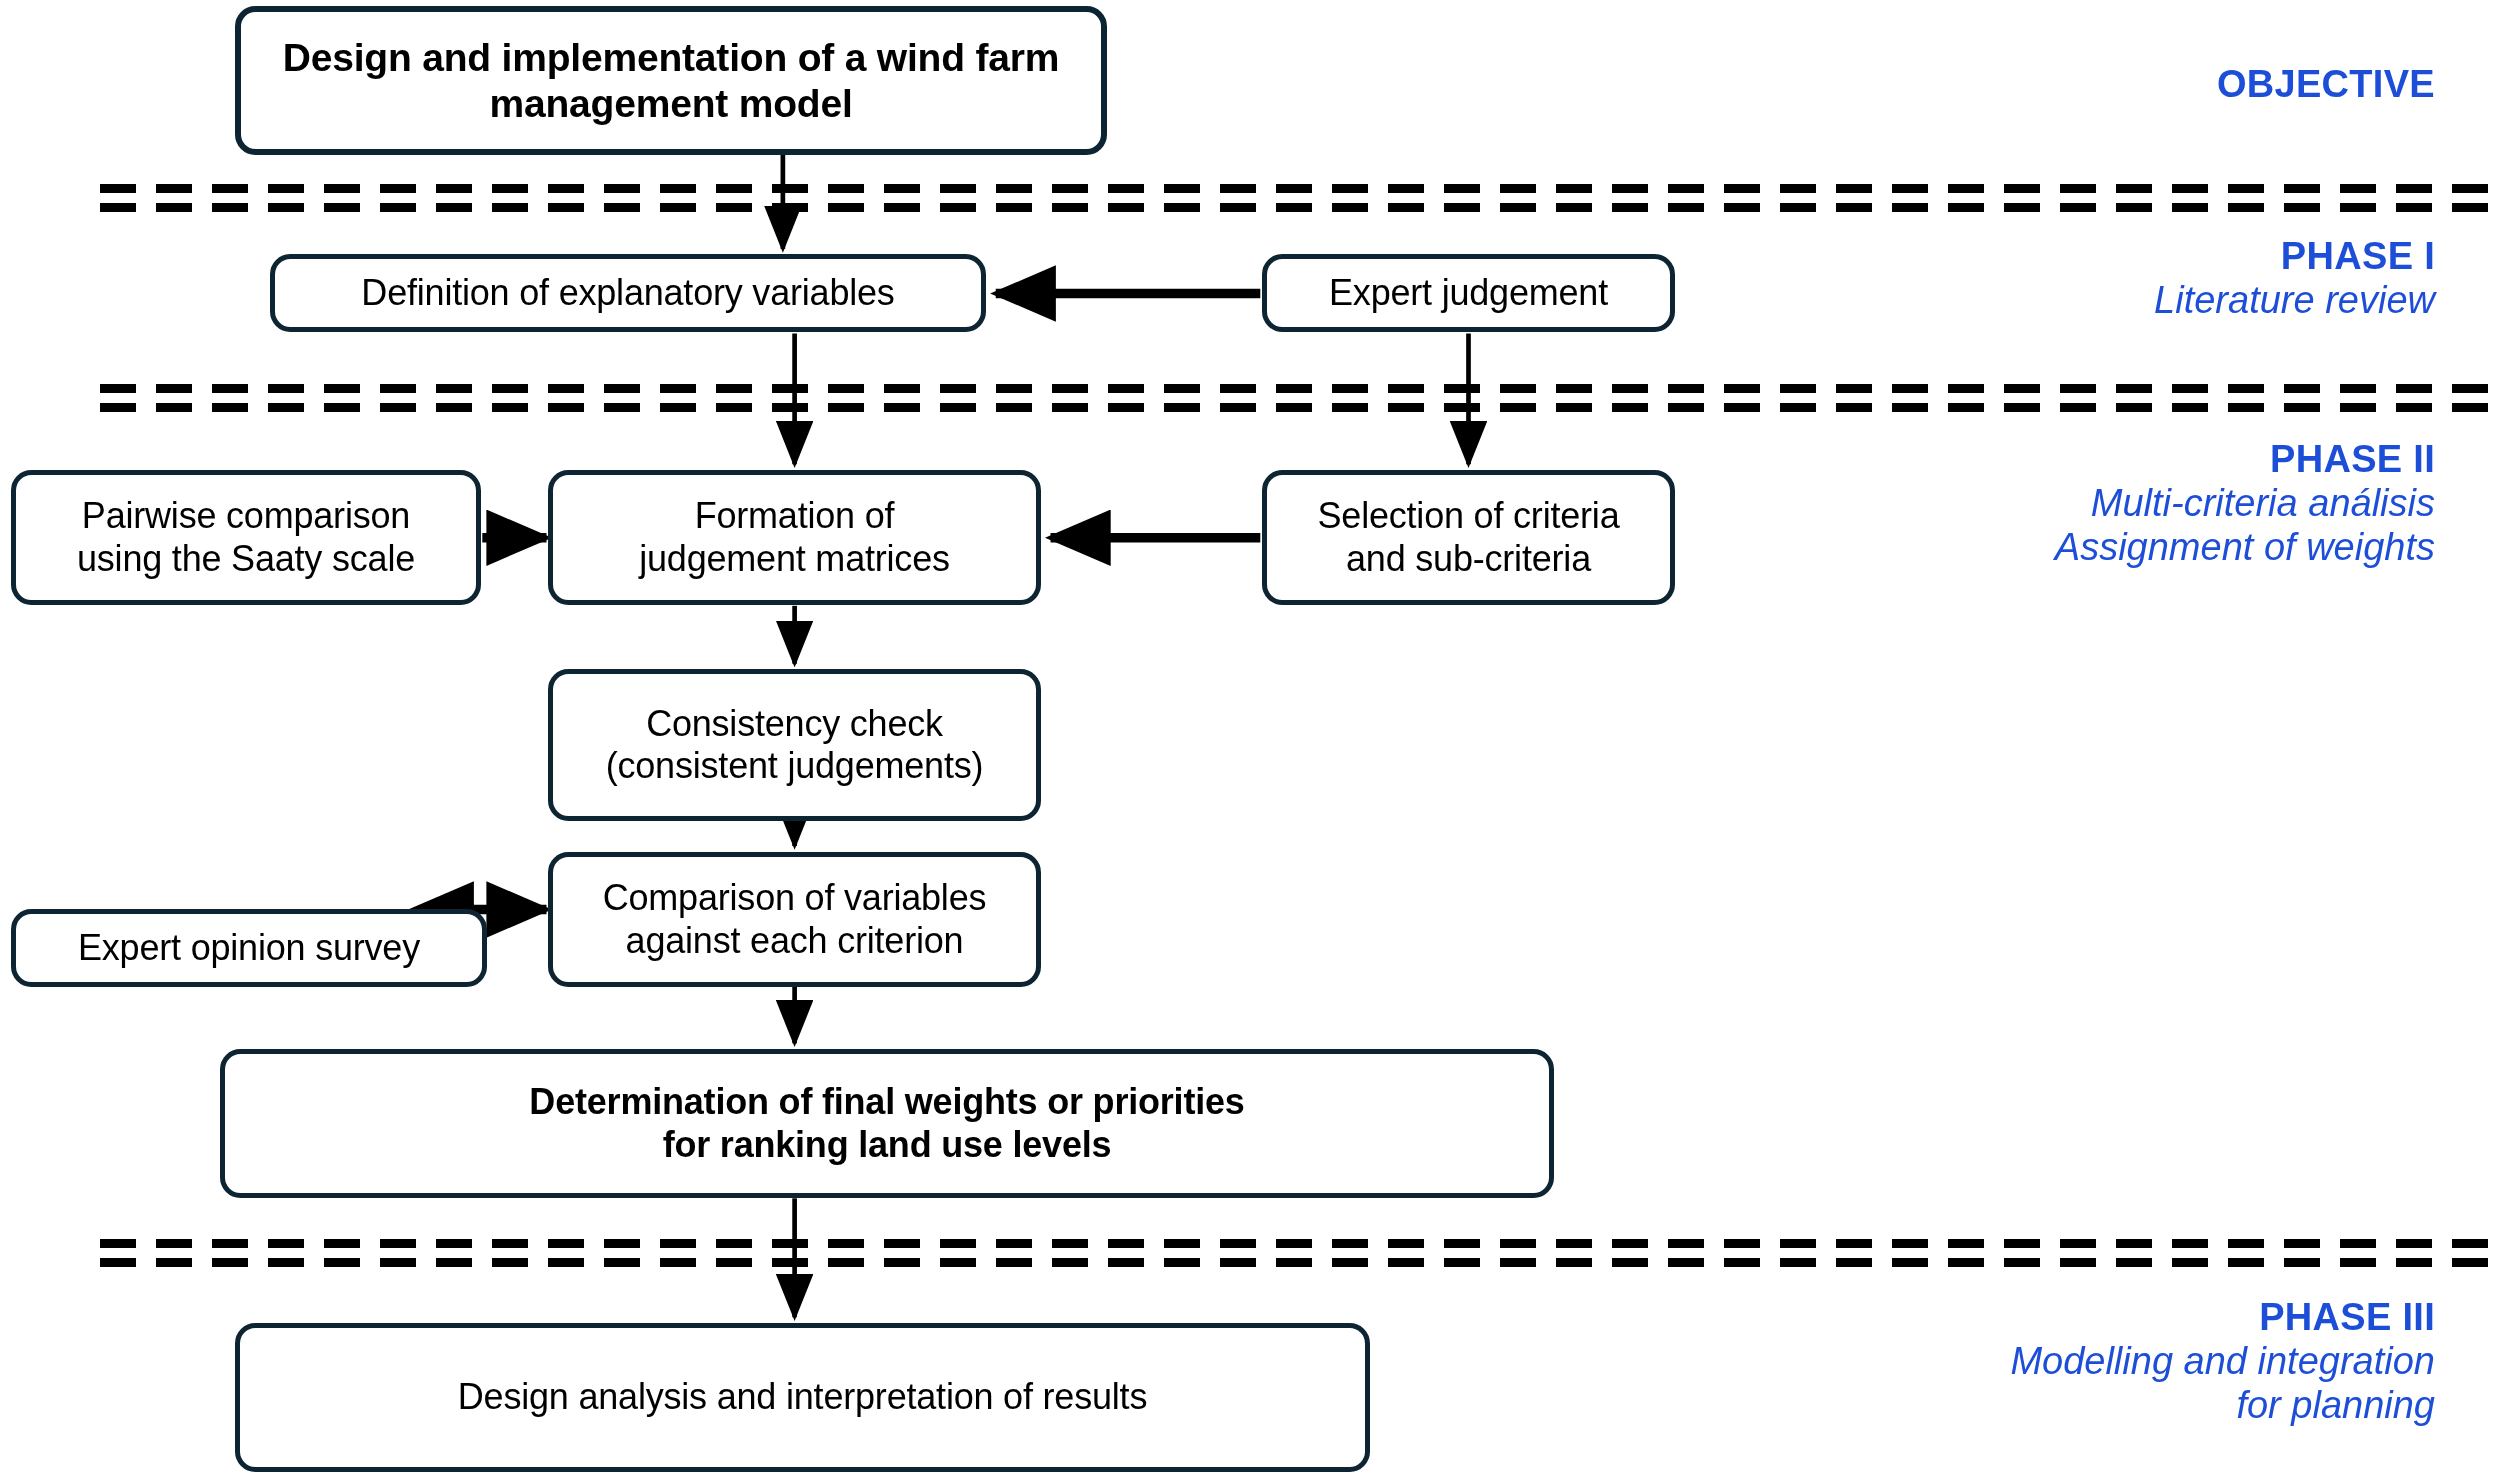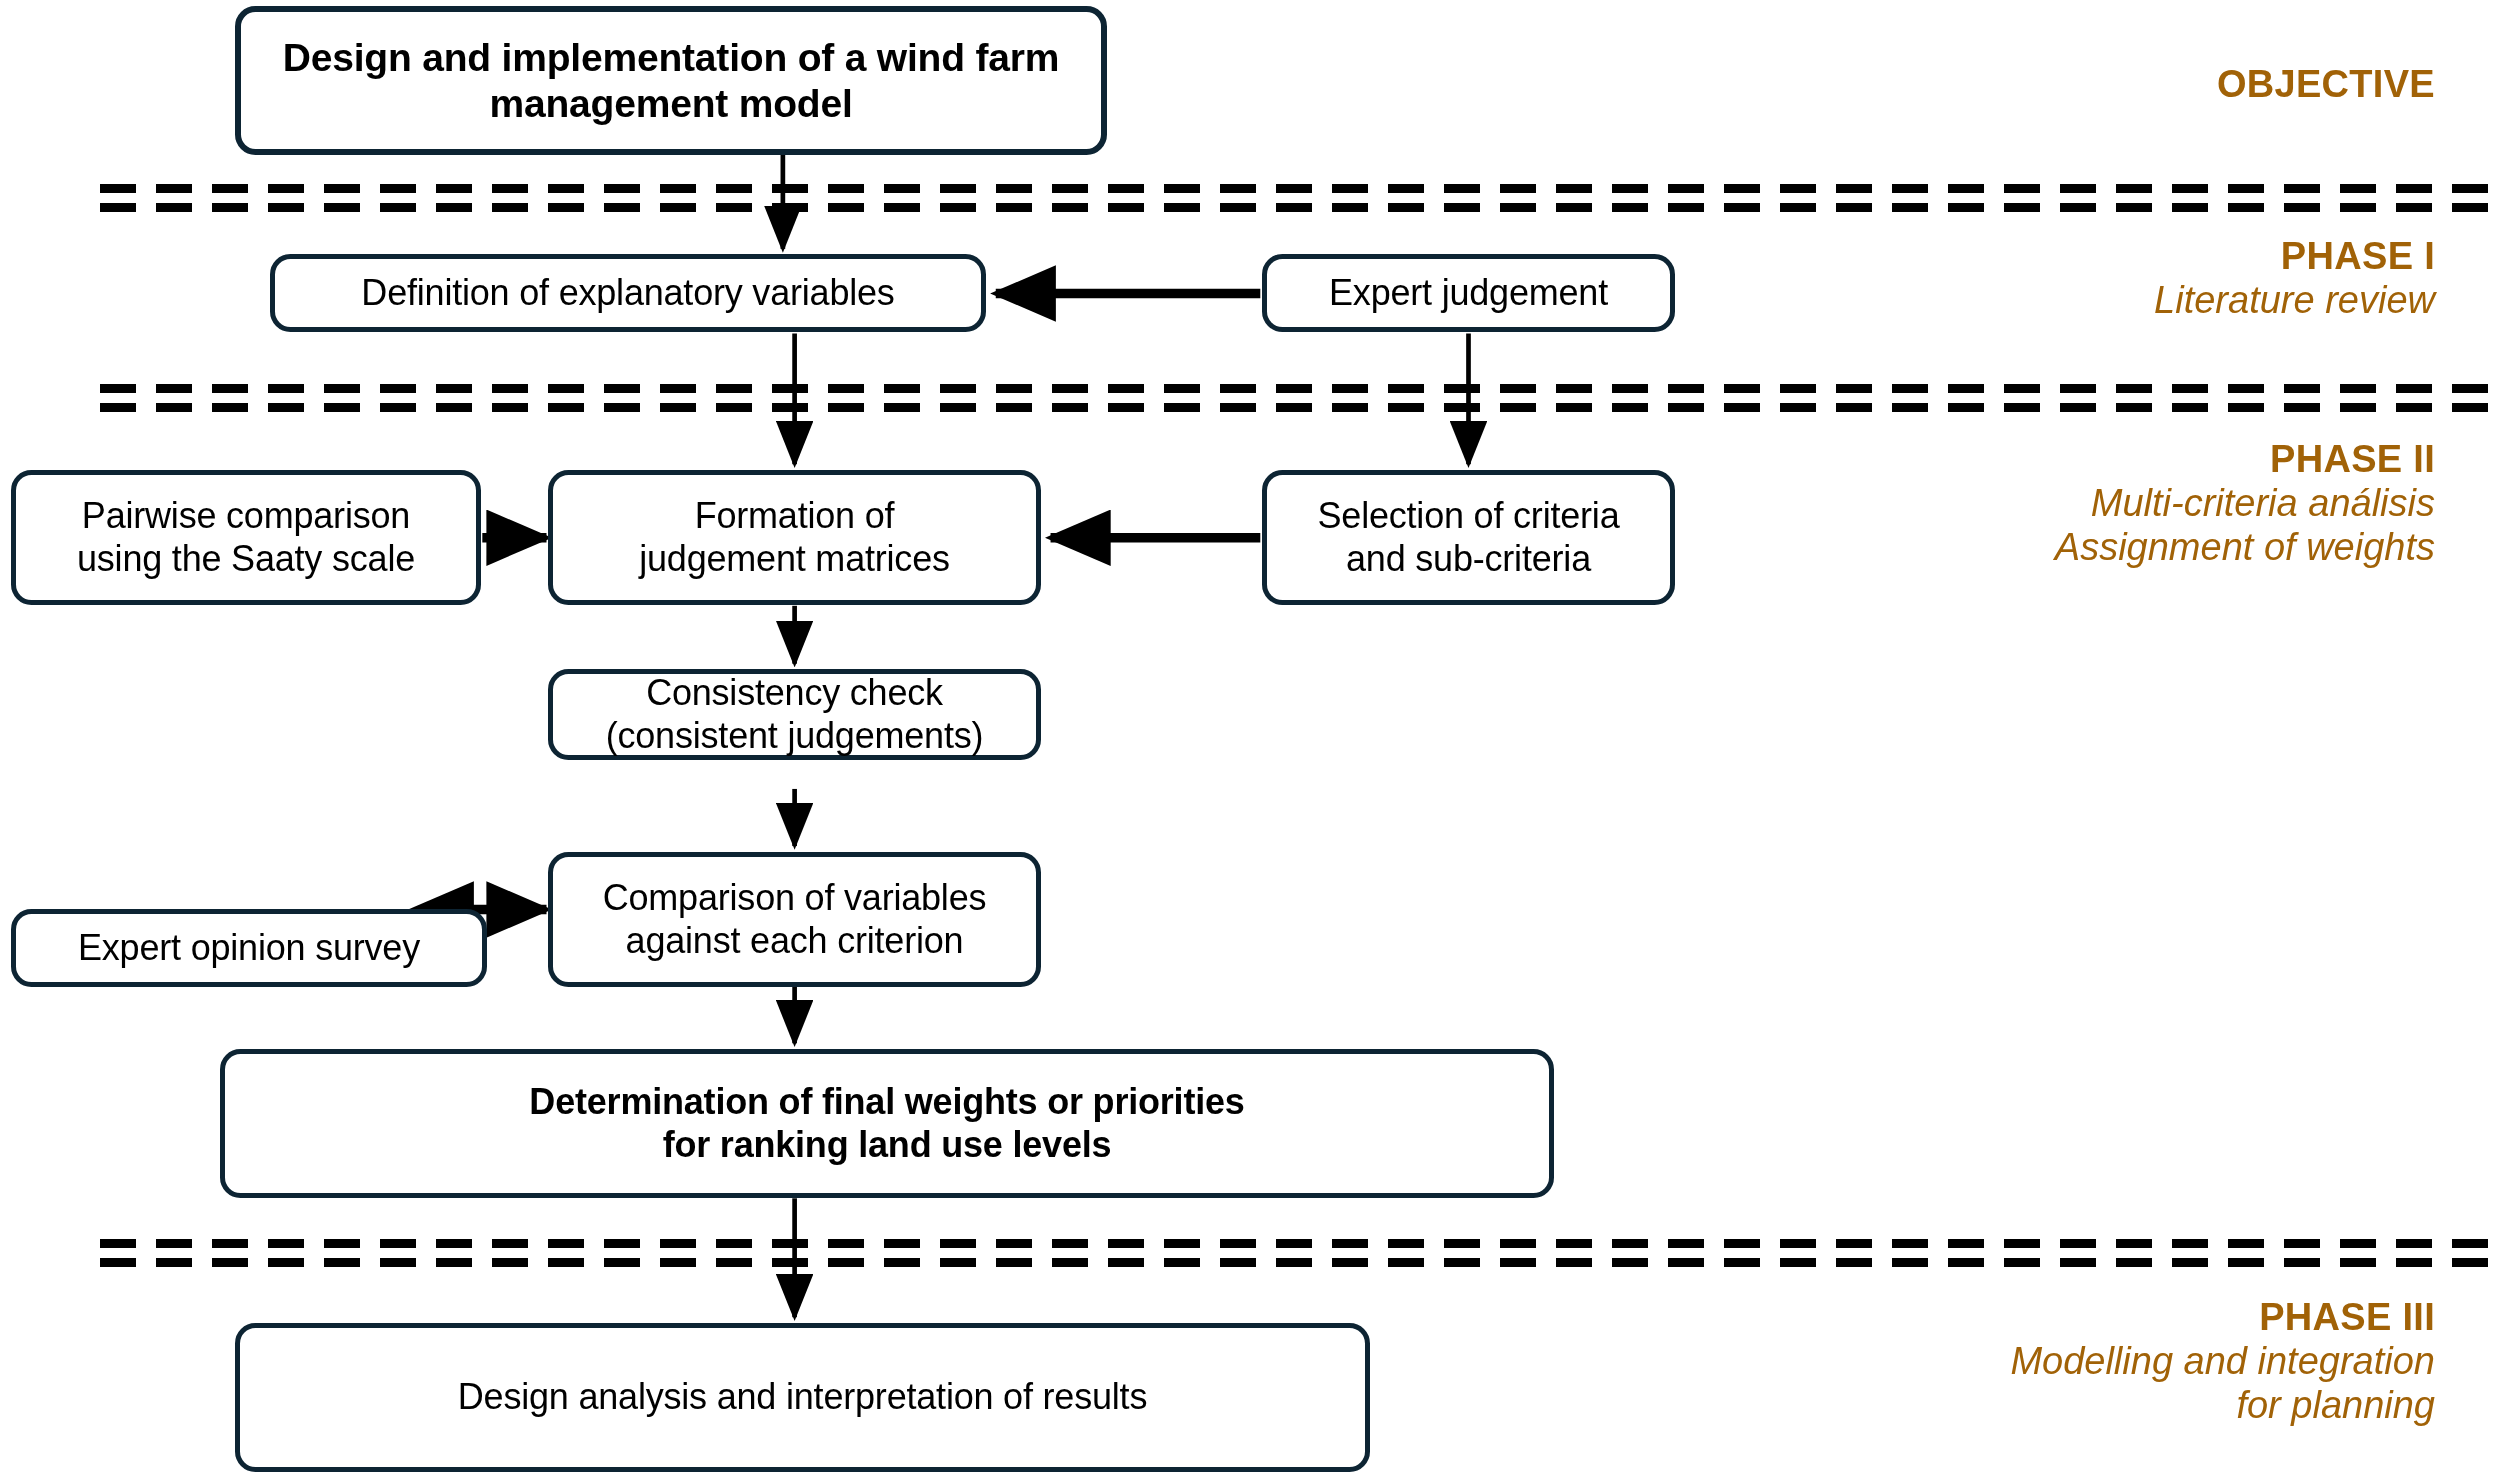"OBJECTIVE" .side { color: #a16207 -> #1d4ed8 }
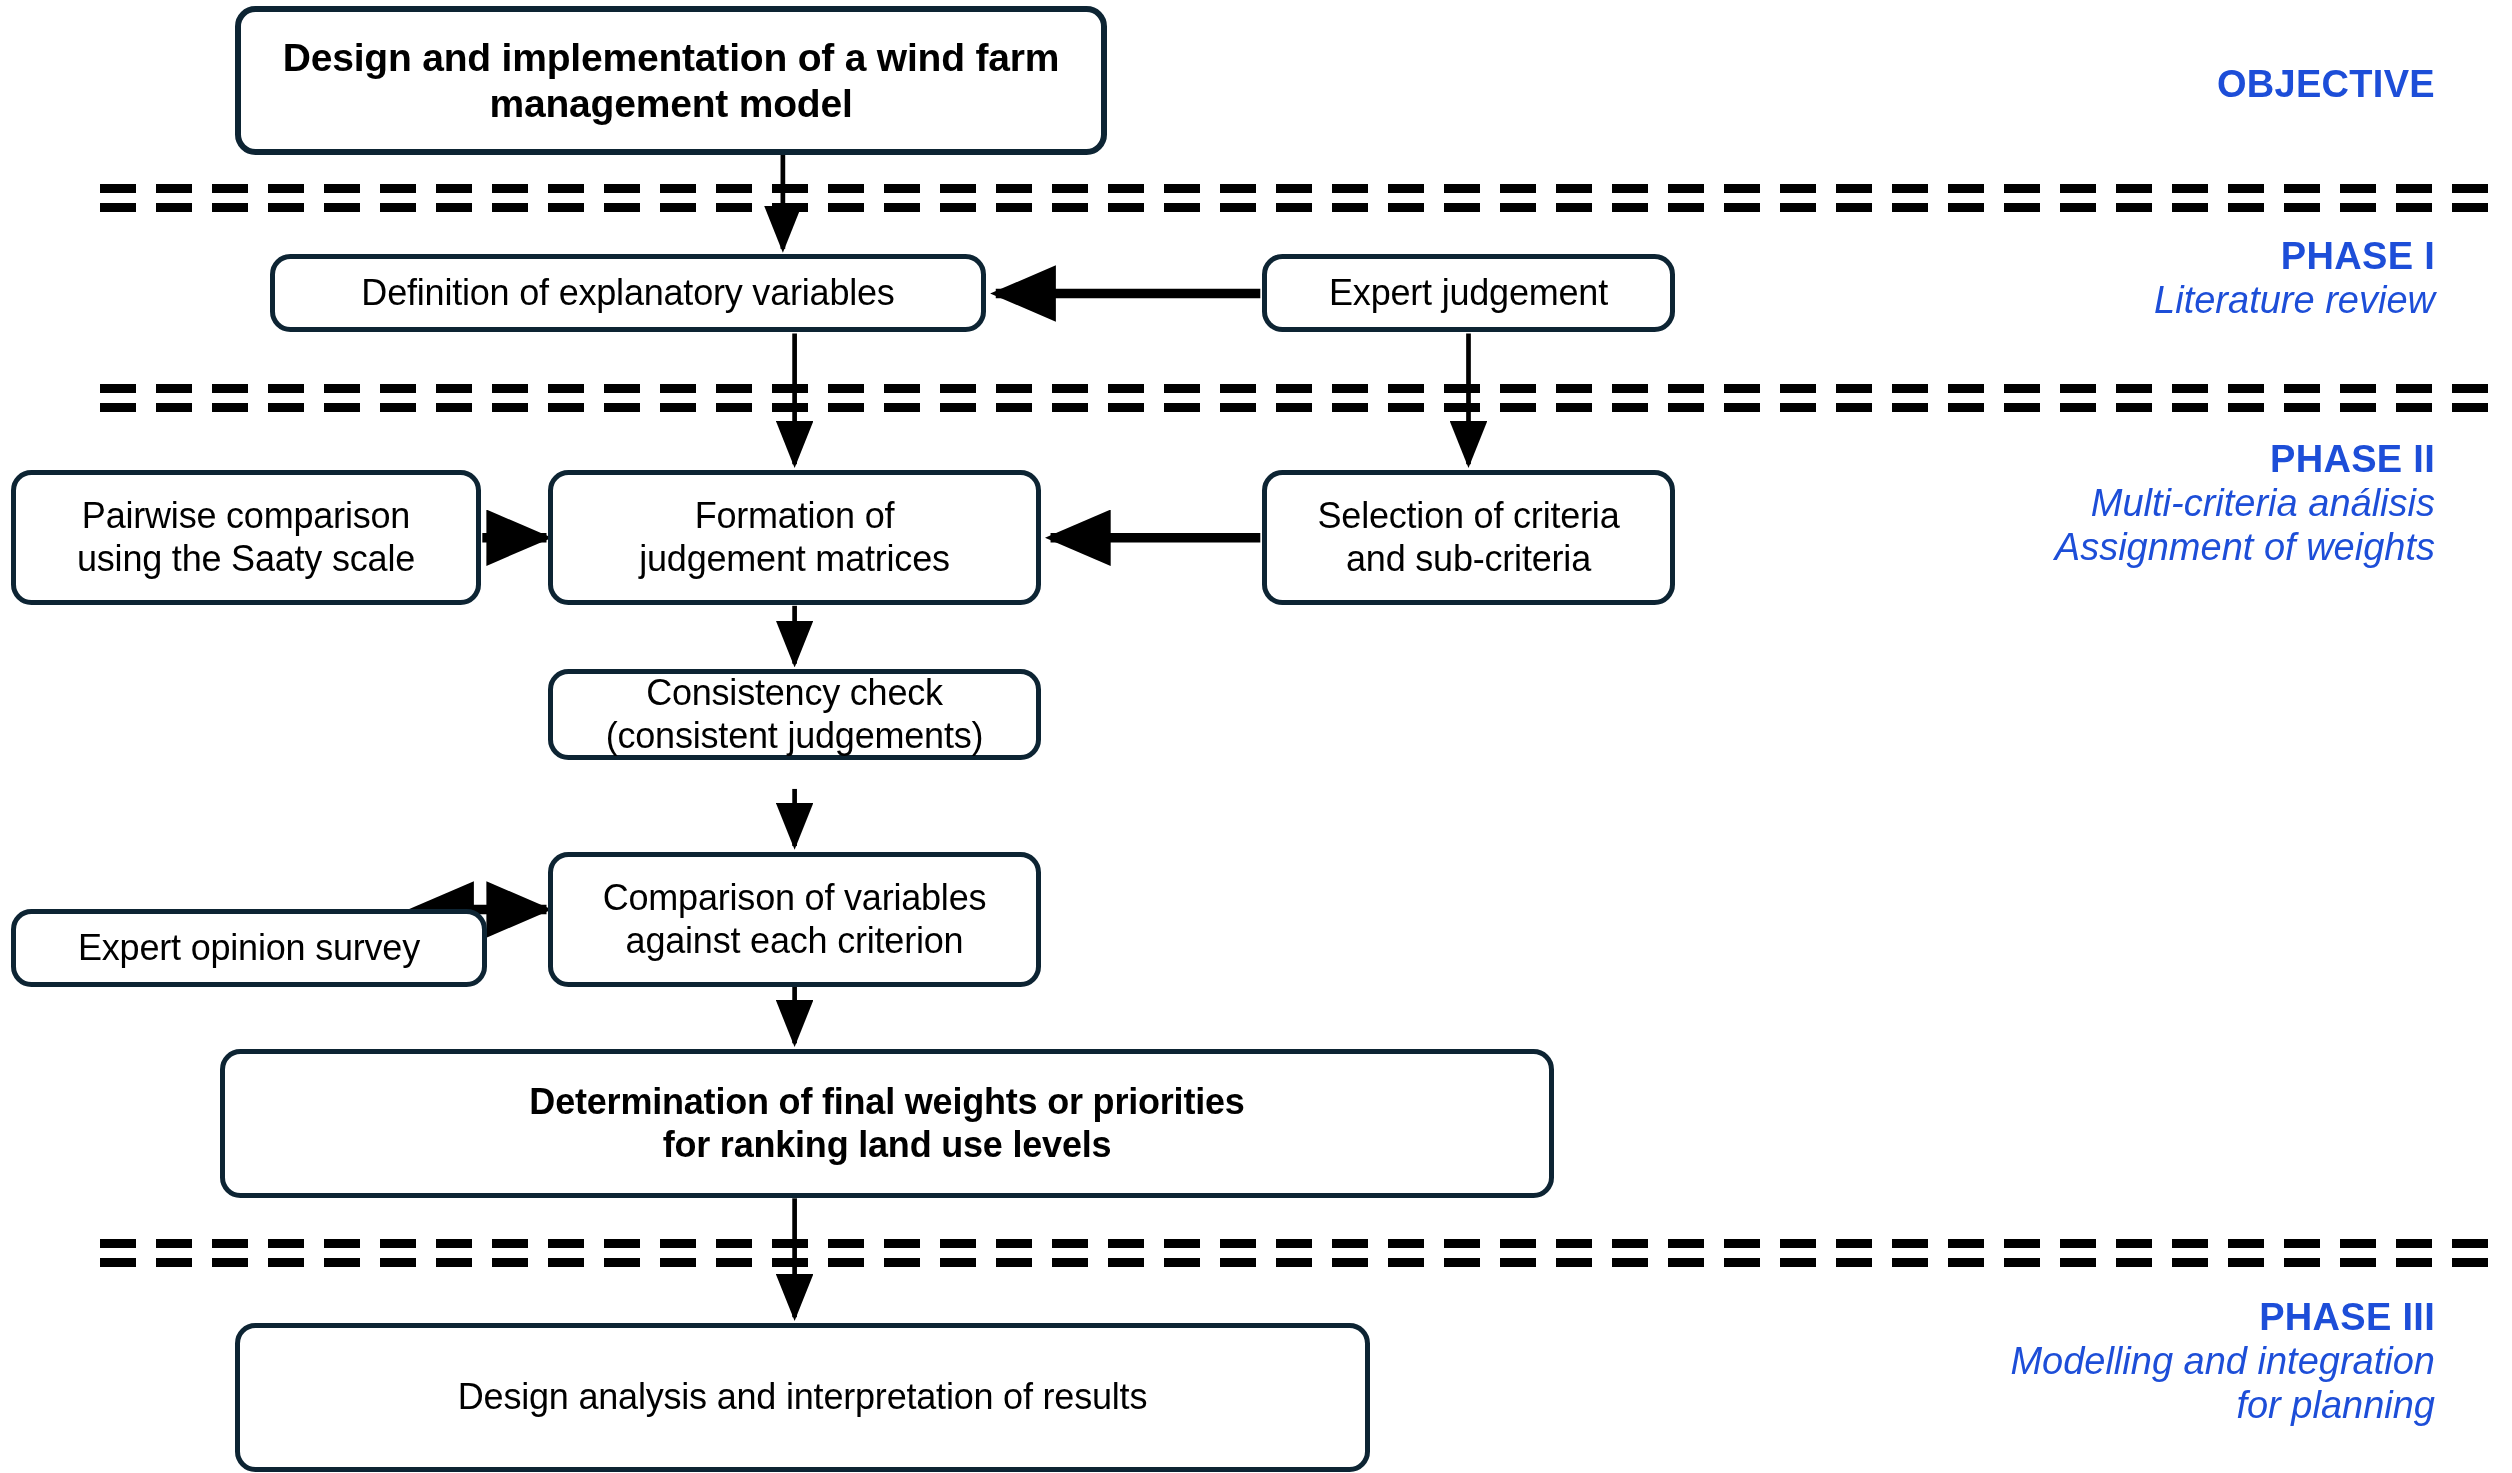"Consistency check" div.node { height: 91px -> 152px }
